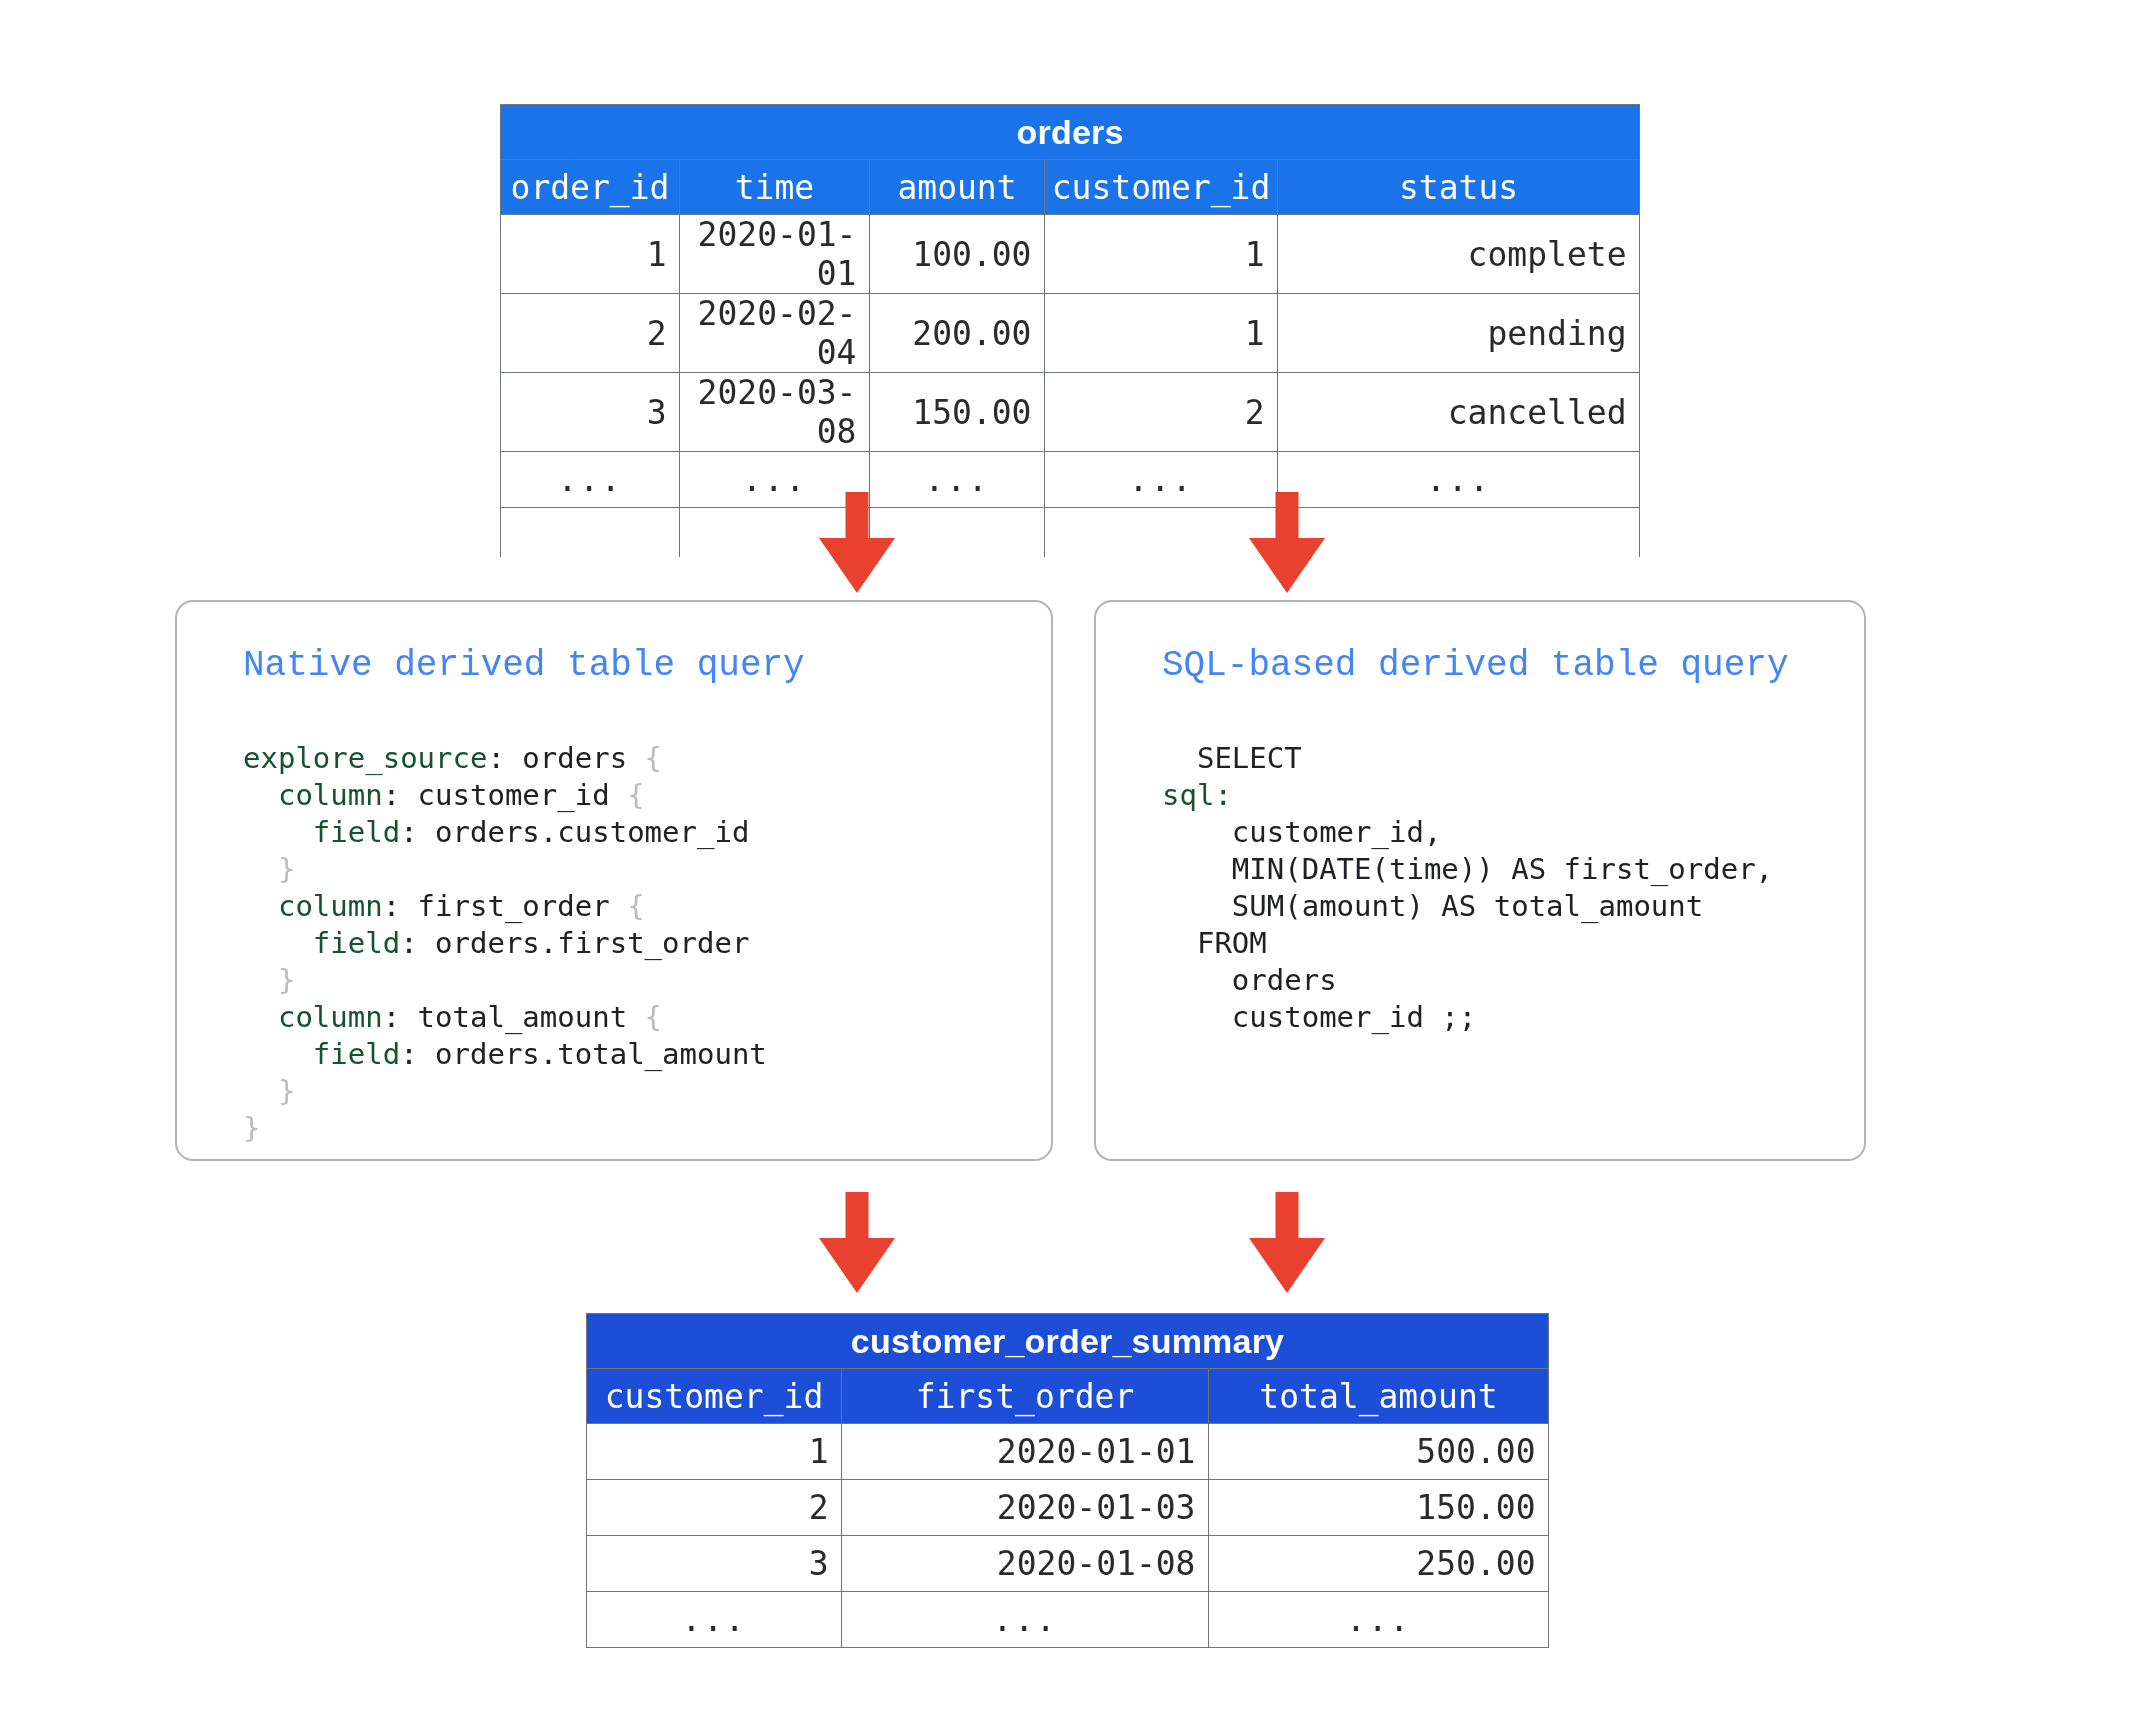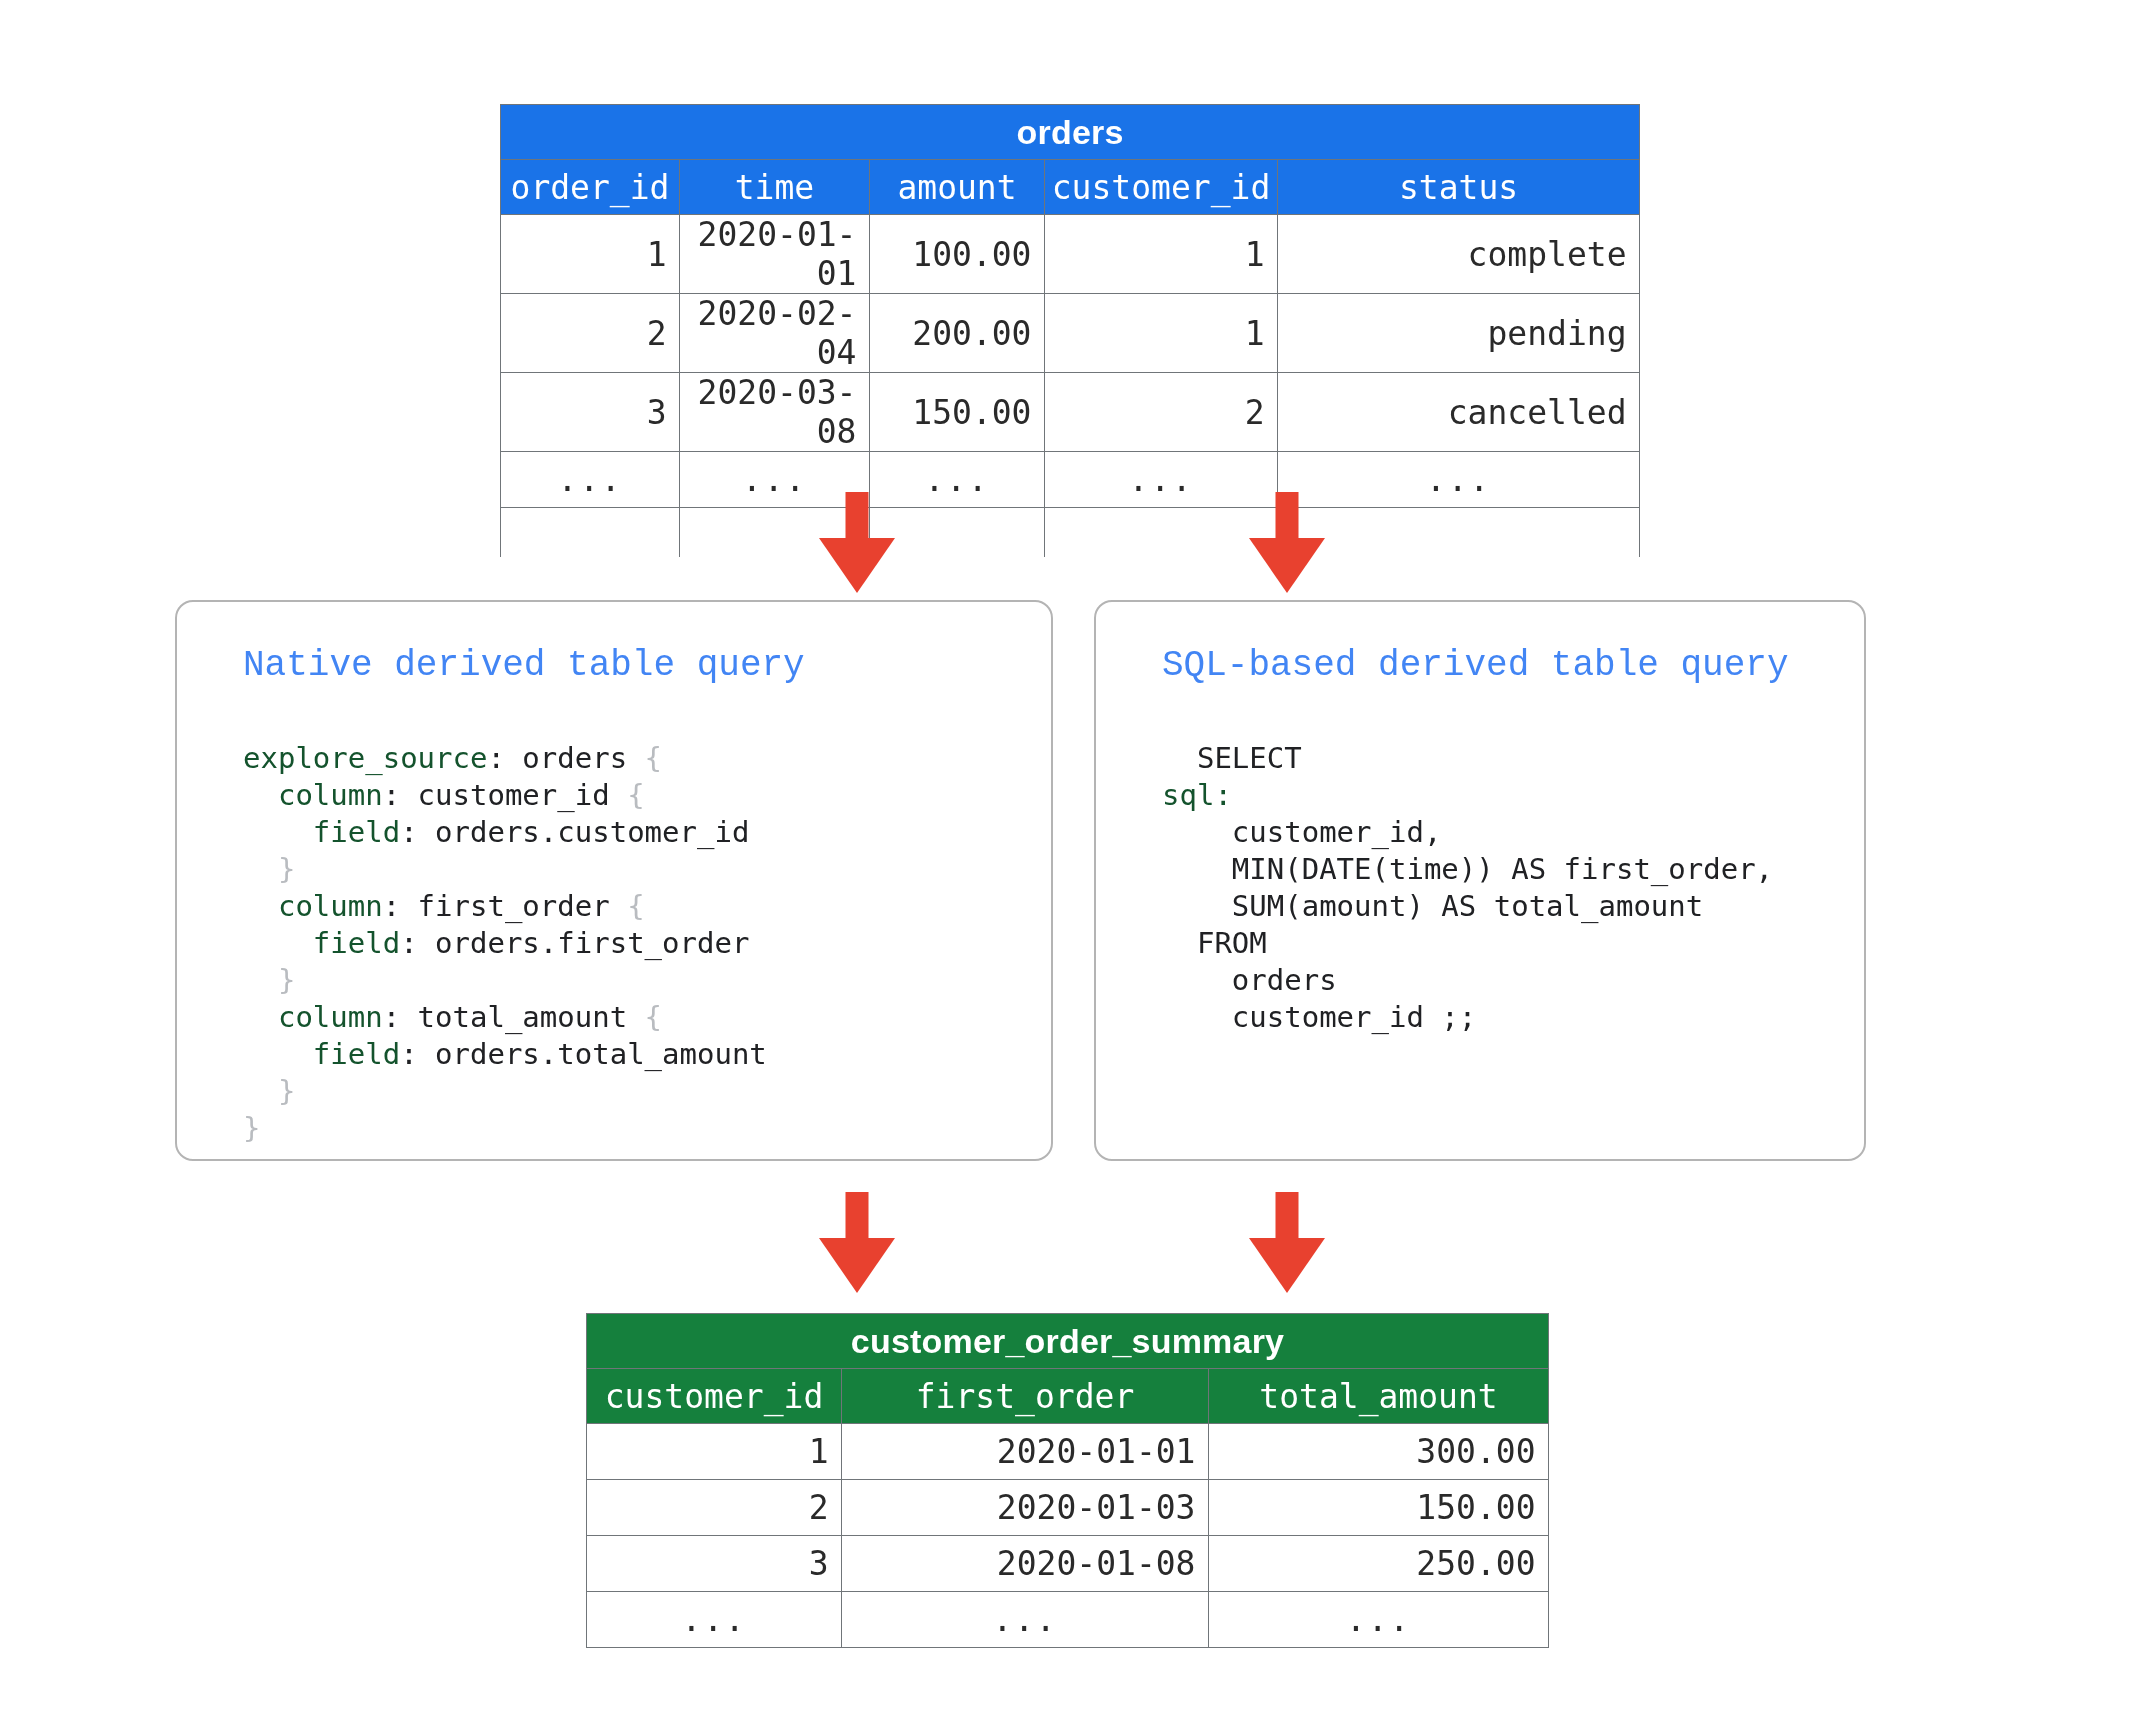"customer_order_summary" #summary-table .title-cell,#summary-table .hdr { background: #15803d -> #1d4ed8 }
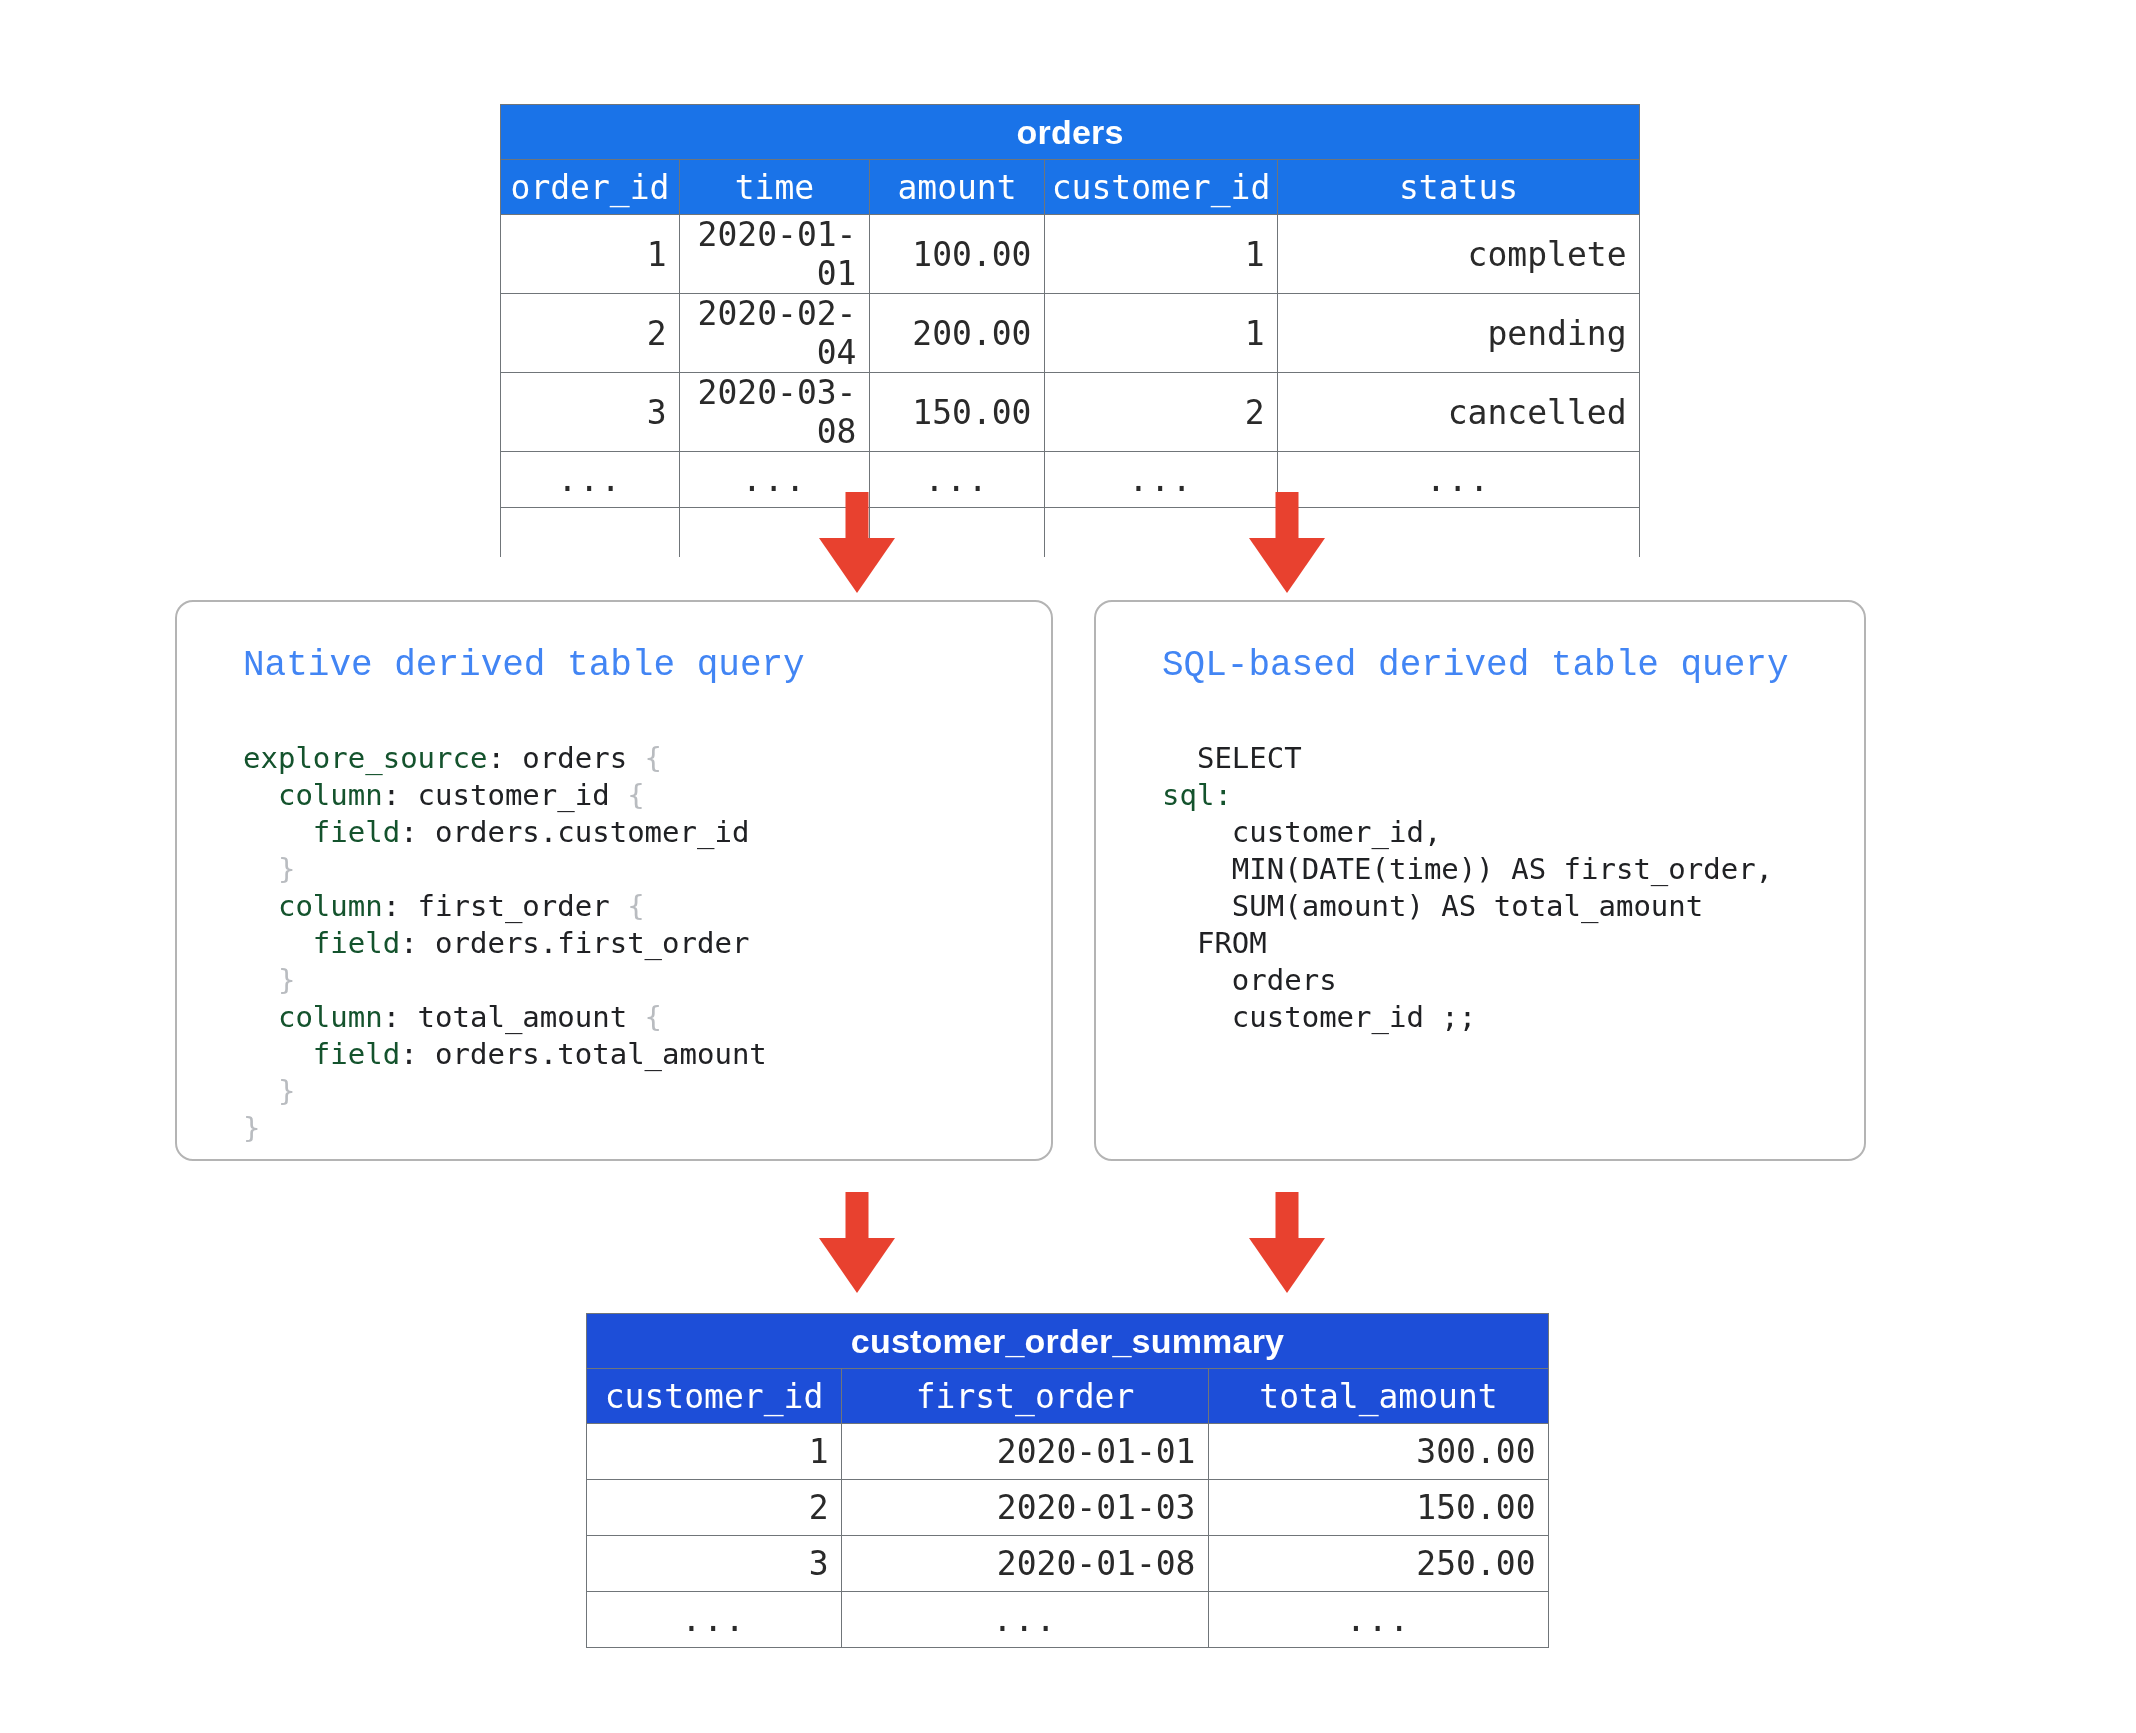"300.00" td.cell { text: 300.00 -> 500.00 }
